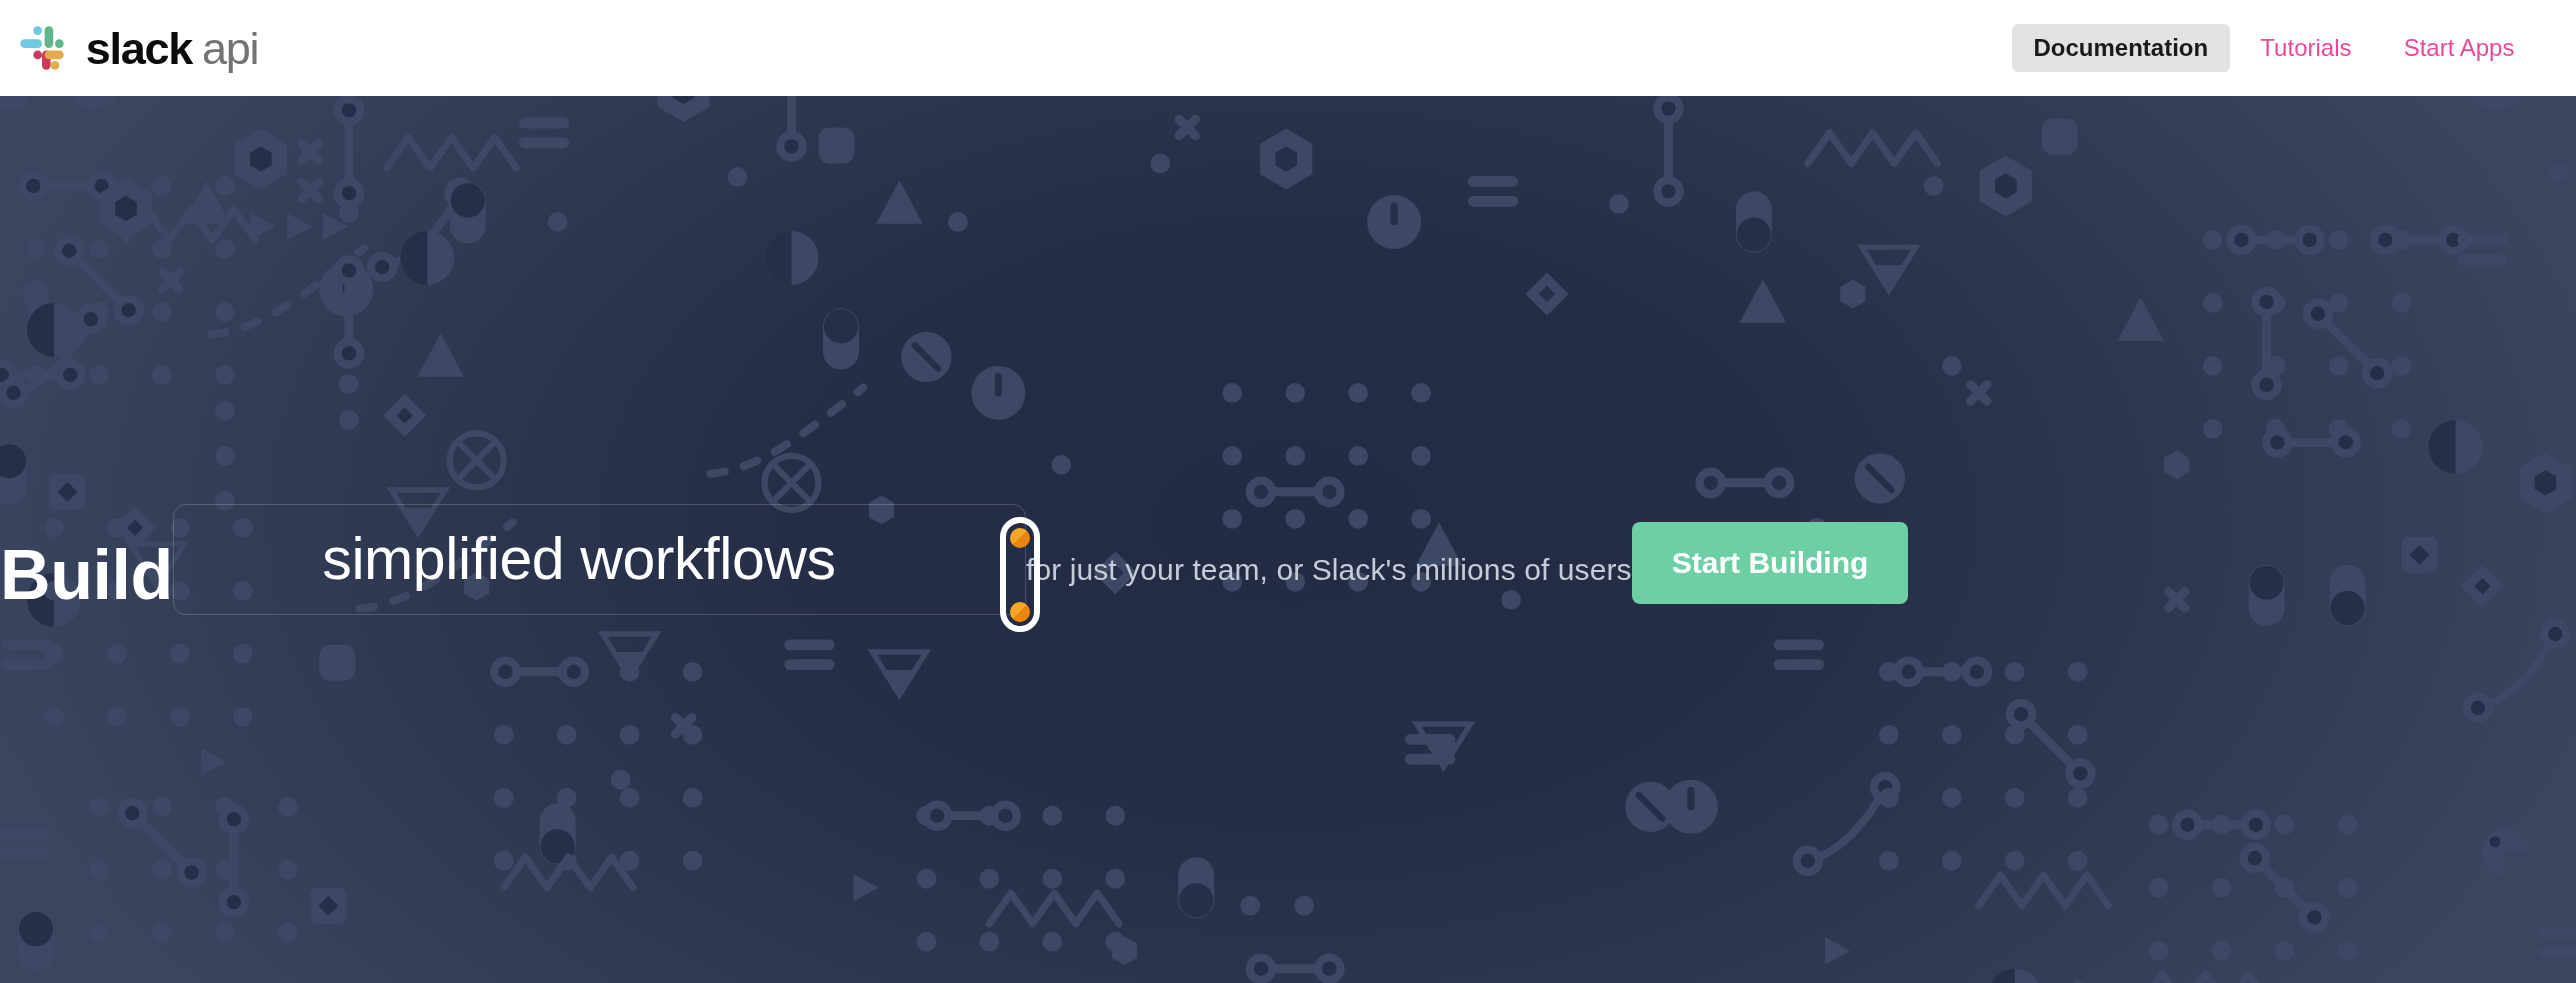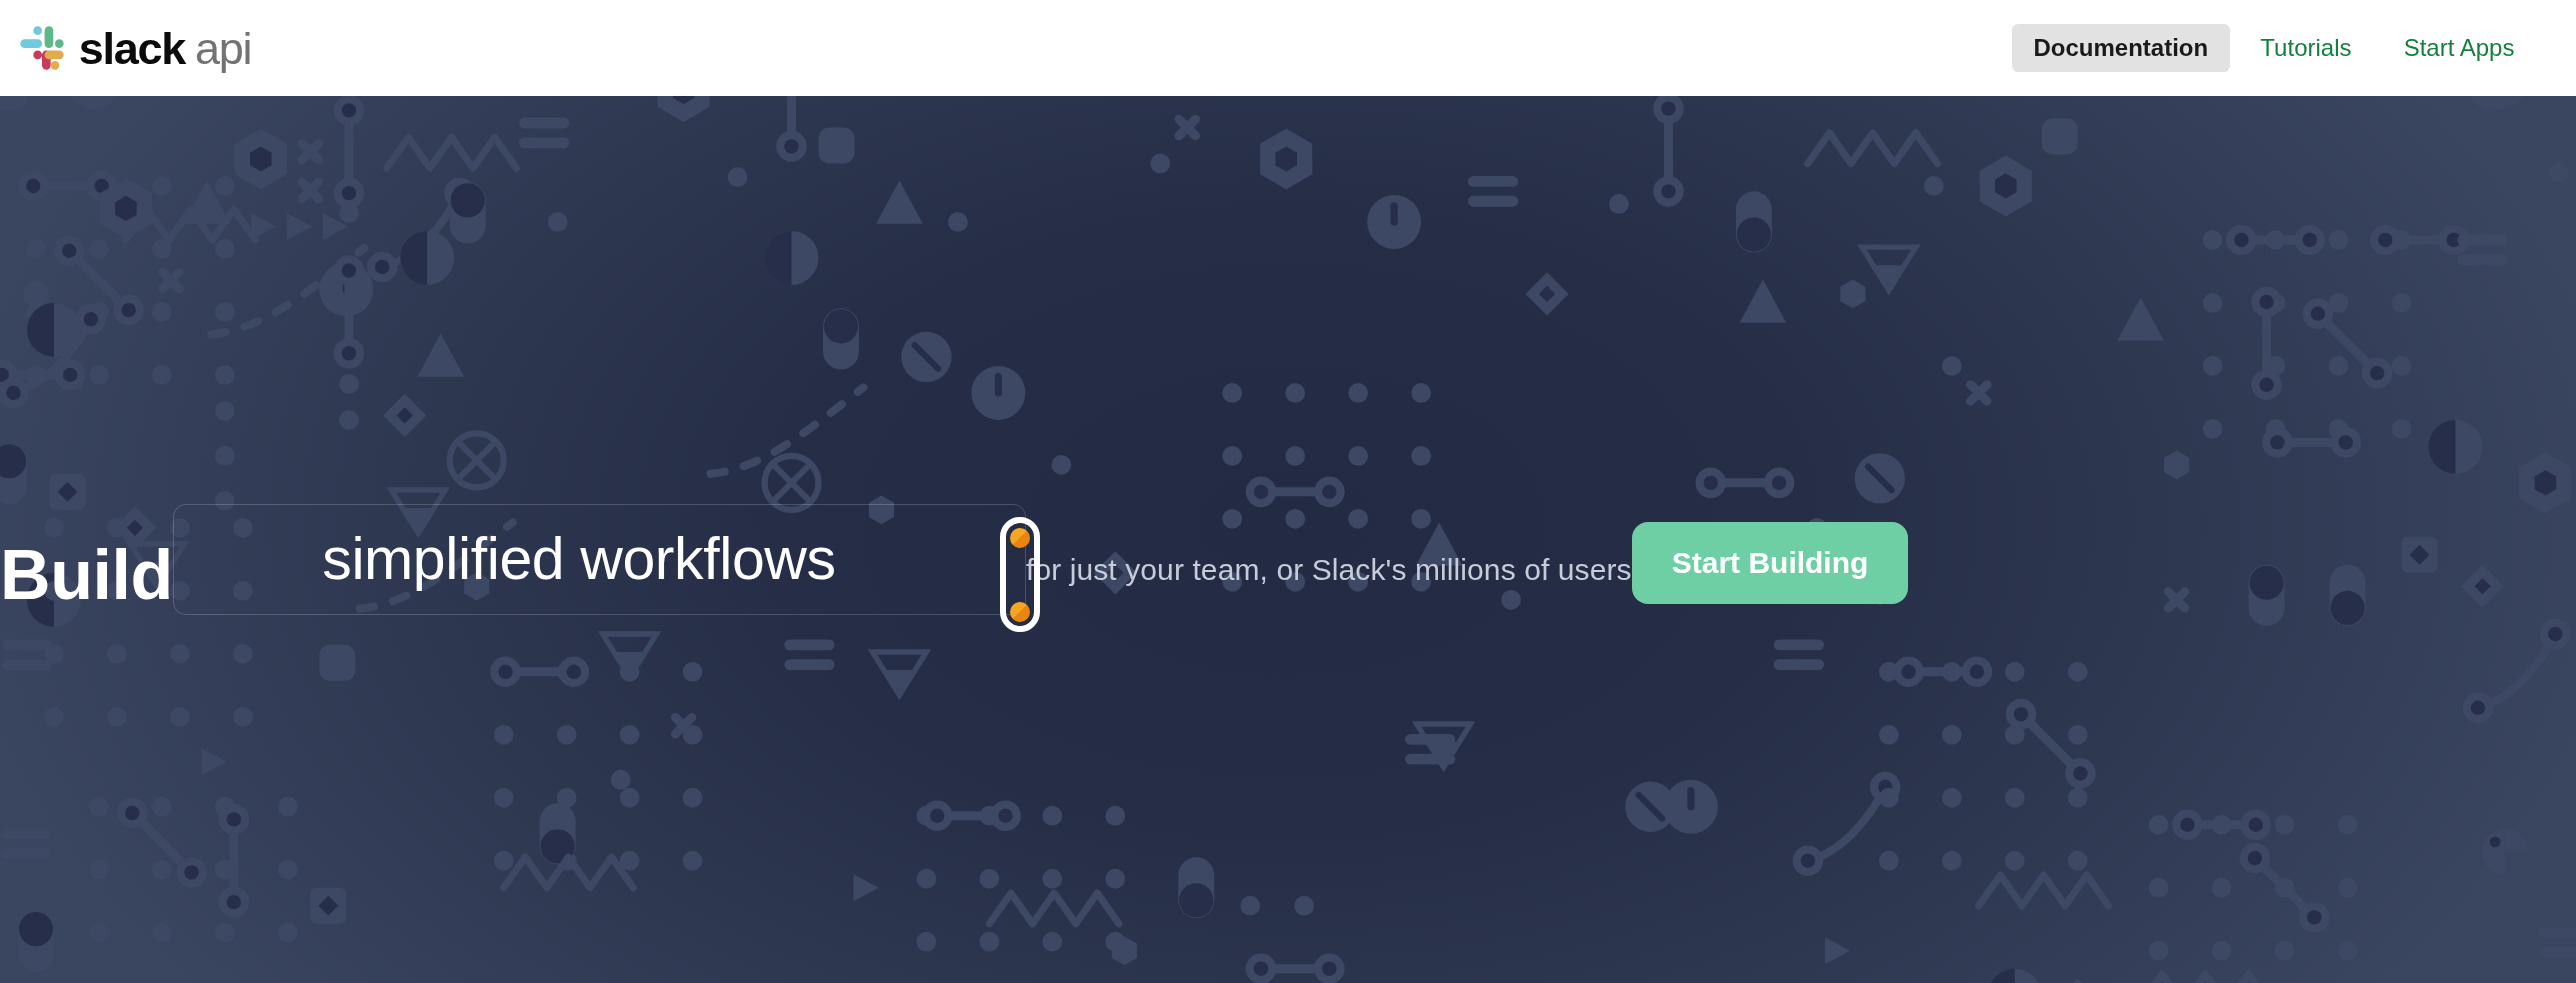"slack" .brand-wordmark { margin-left: none -> 7px }
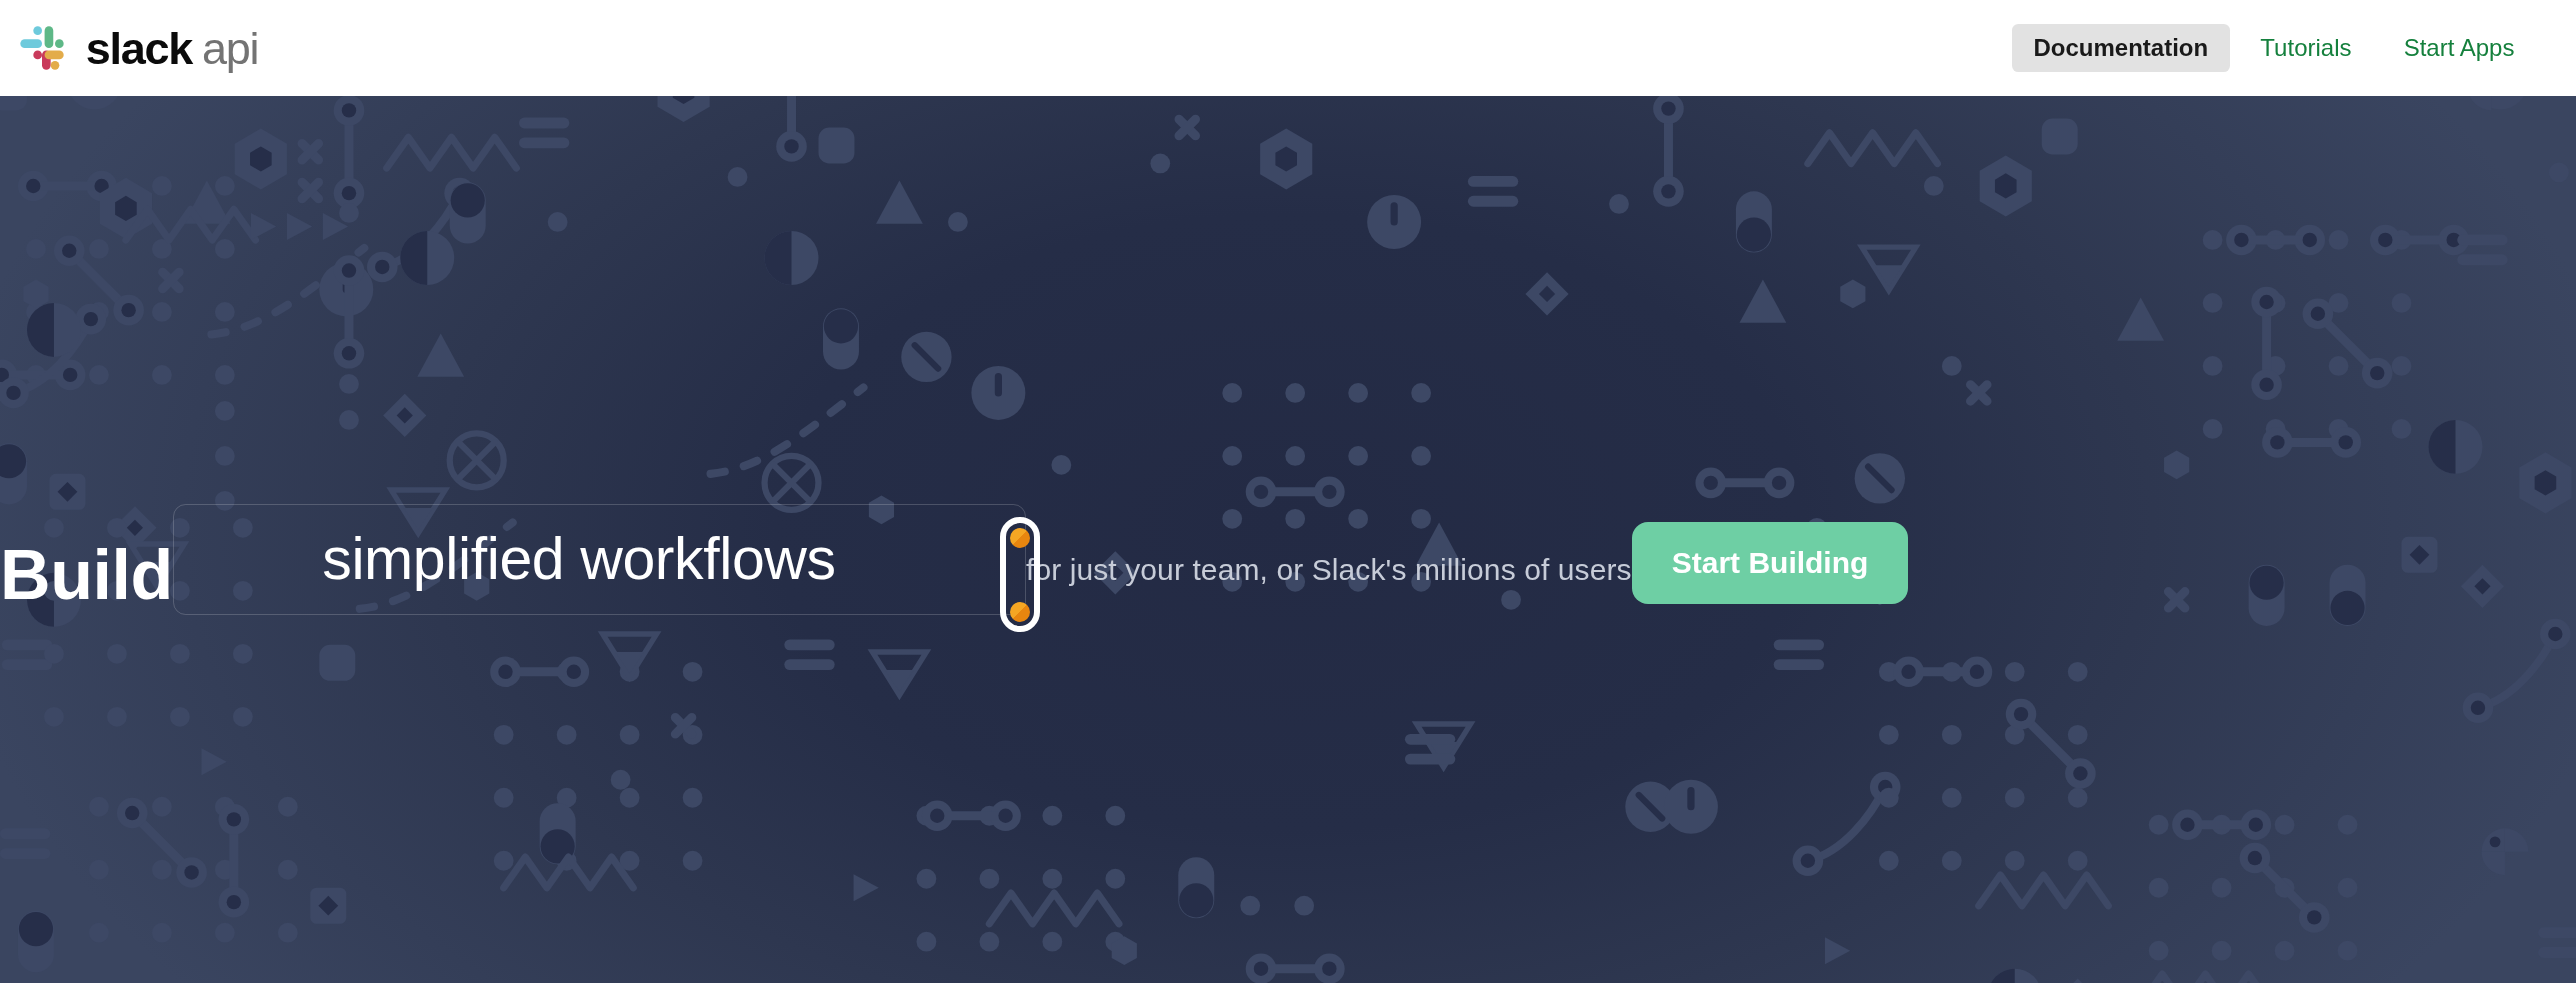"Tutorials" .nav-item { color: #15803d -> #ec4899 }
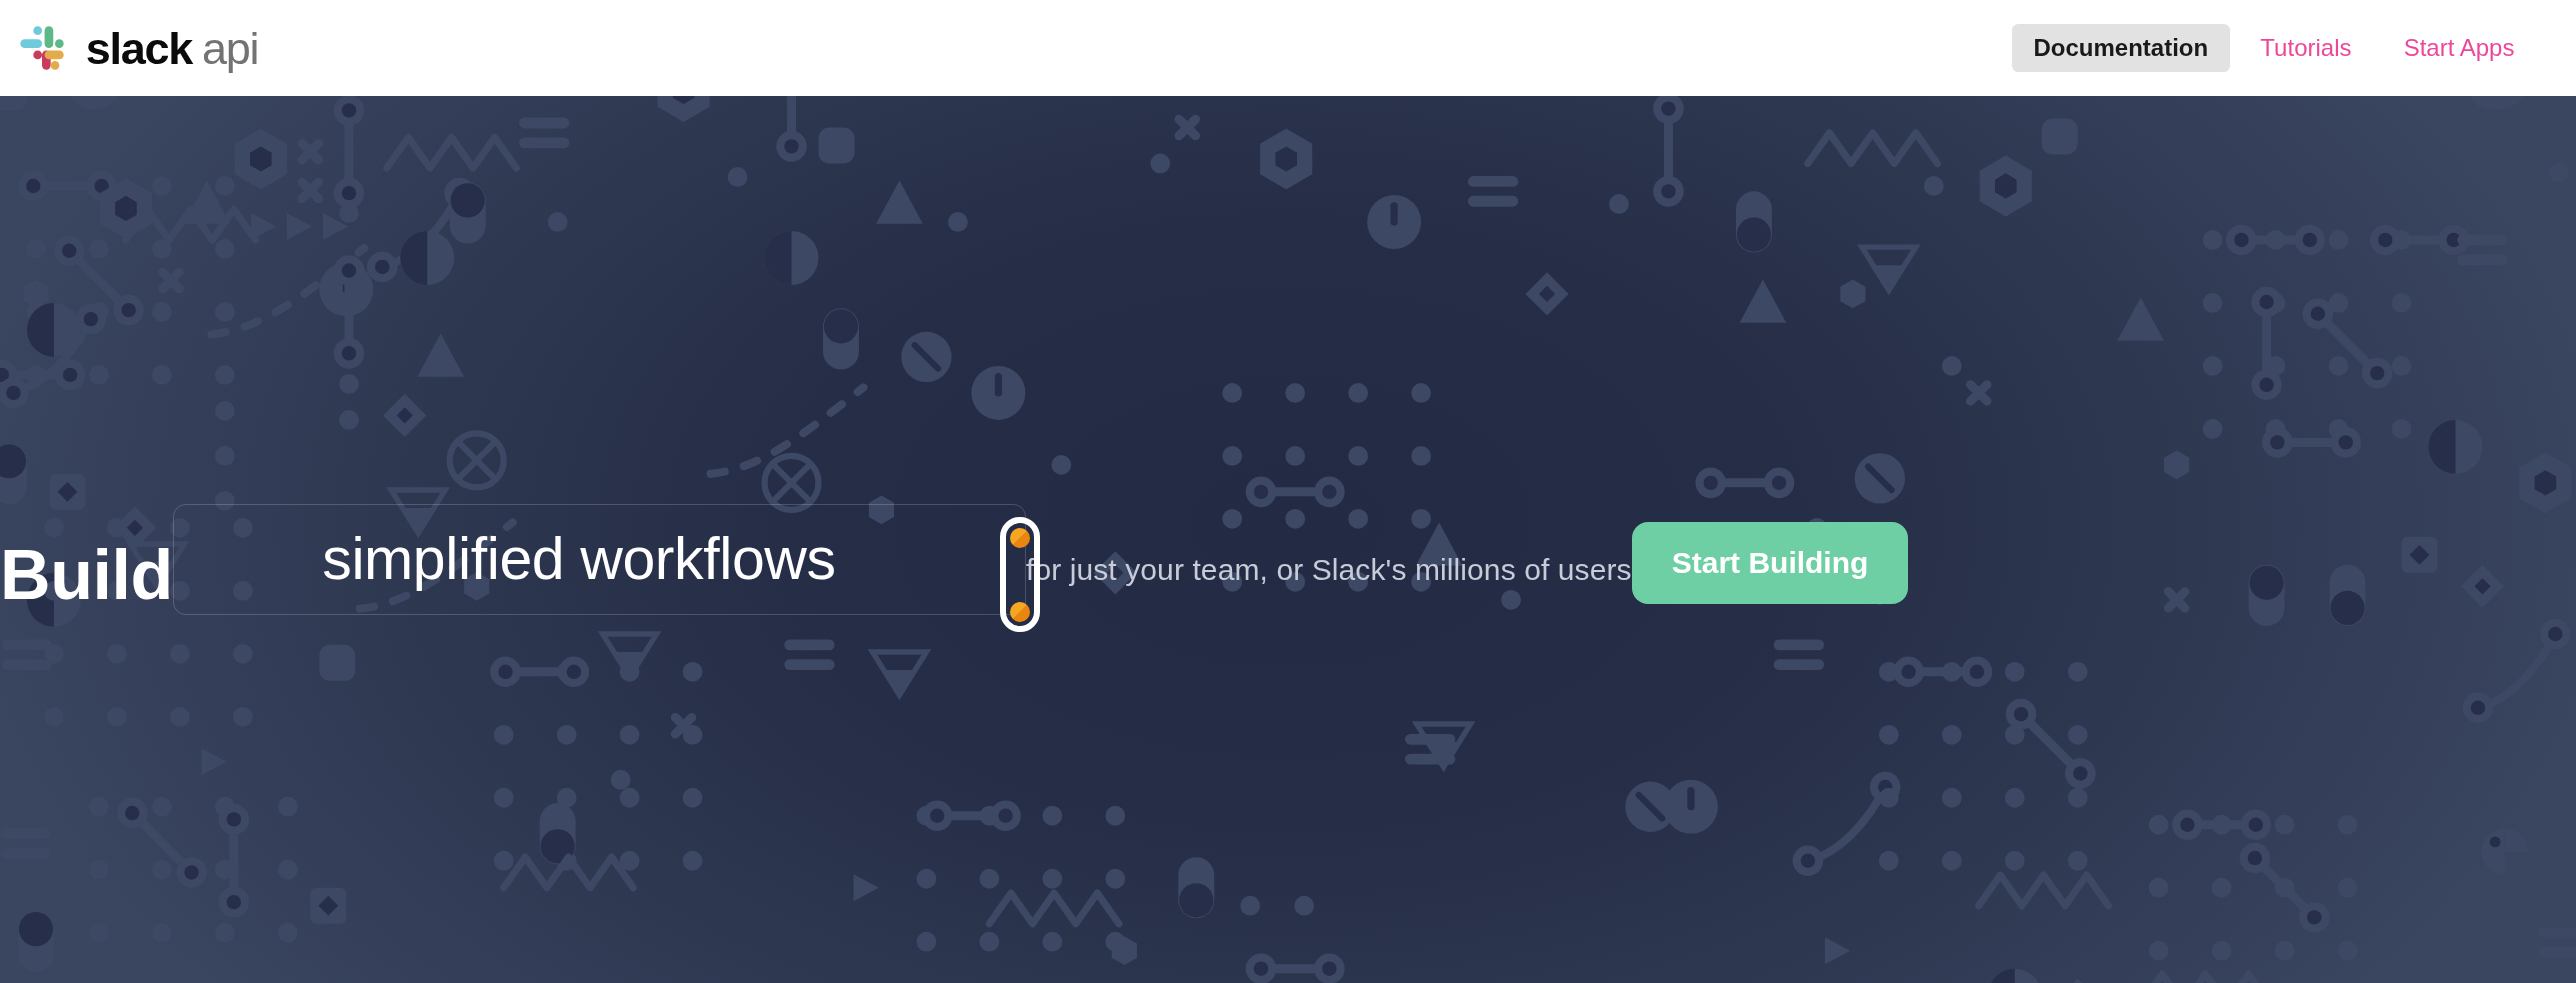"Start Building" .cta-button { border-radius: 16px -> 8px }
